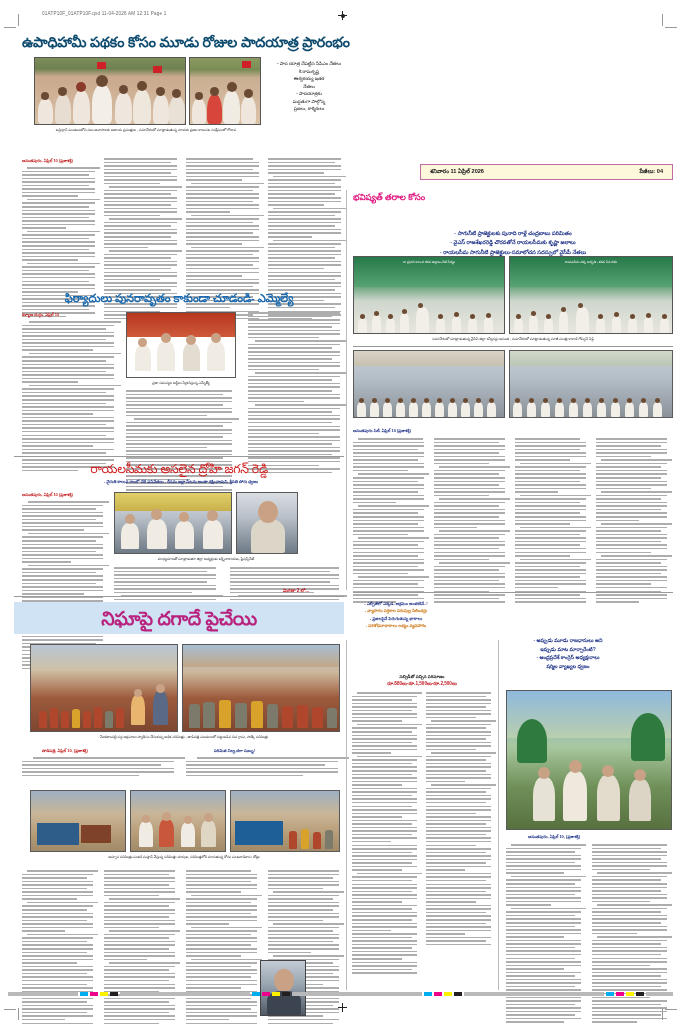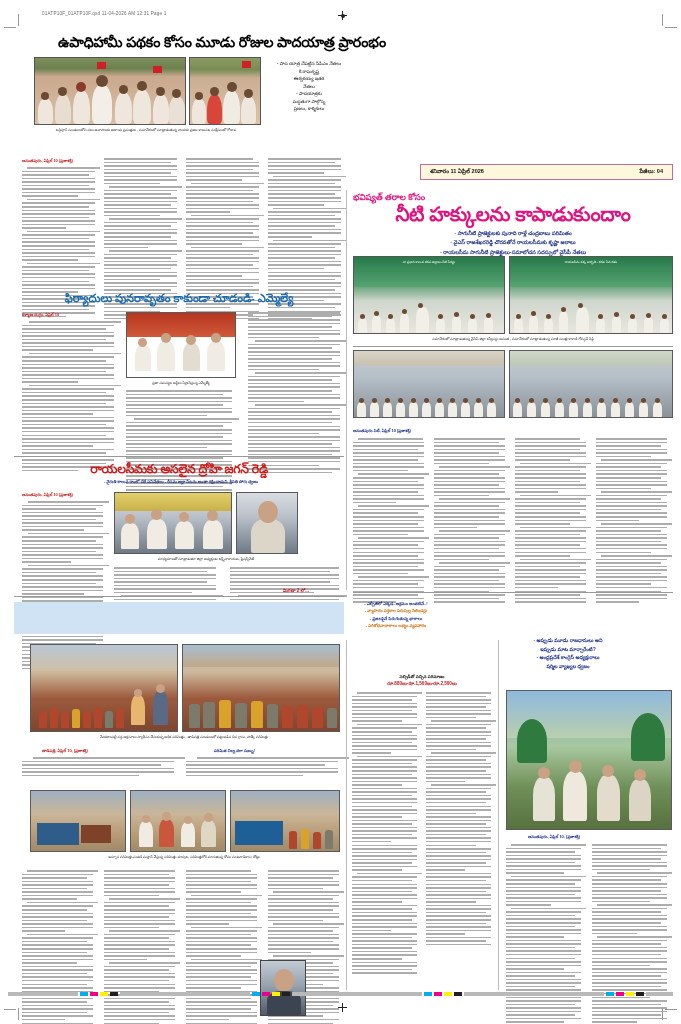"ఉపాధిహామీ పథకం కోసం మూడు రోజుల" .lead-head { color: #000000 -> #0c4a6e; text-align: center -> left }
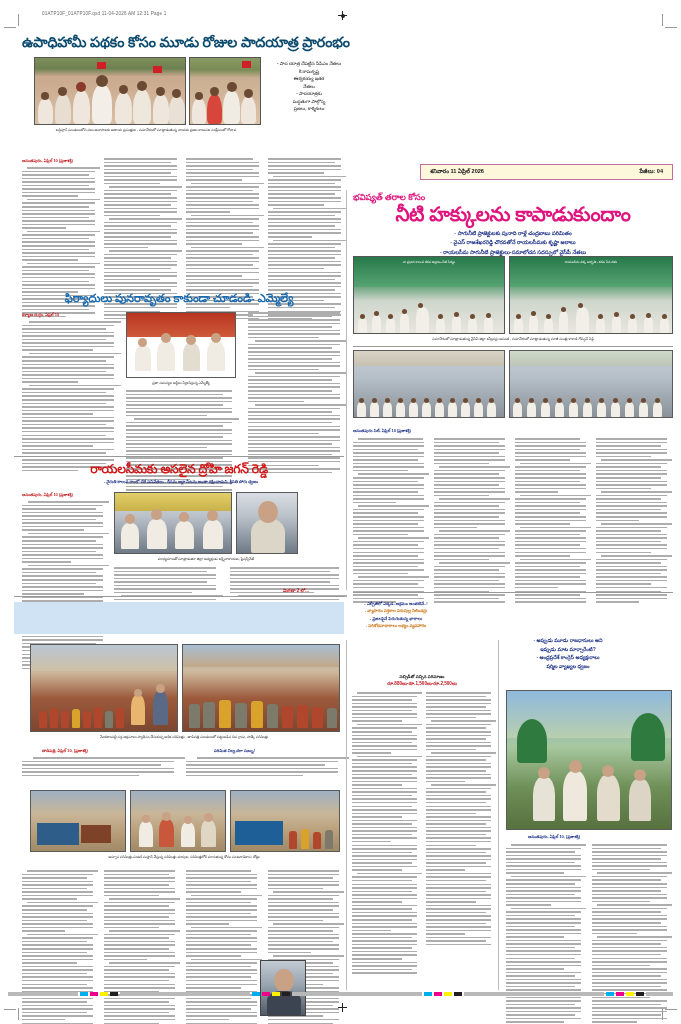"నీటి హక్కులను కాపాడుకుందాం" div.bighead-pink { html: <div>నీటి హక్కులను కాపాడుకుందాం</div> -> none }
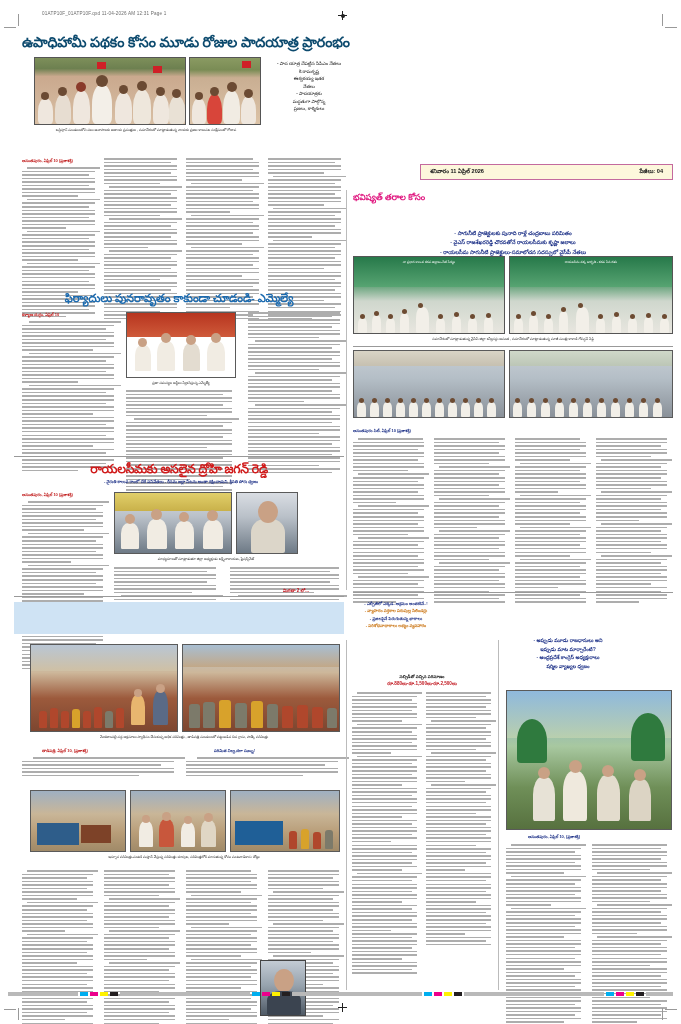"రాయలసీమకు అసలైన ద్రోహి జగన్ రెడ్డి" .head-red-3 { font-weight: bold -> normal }
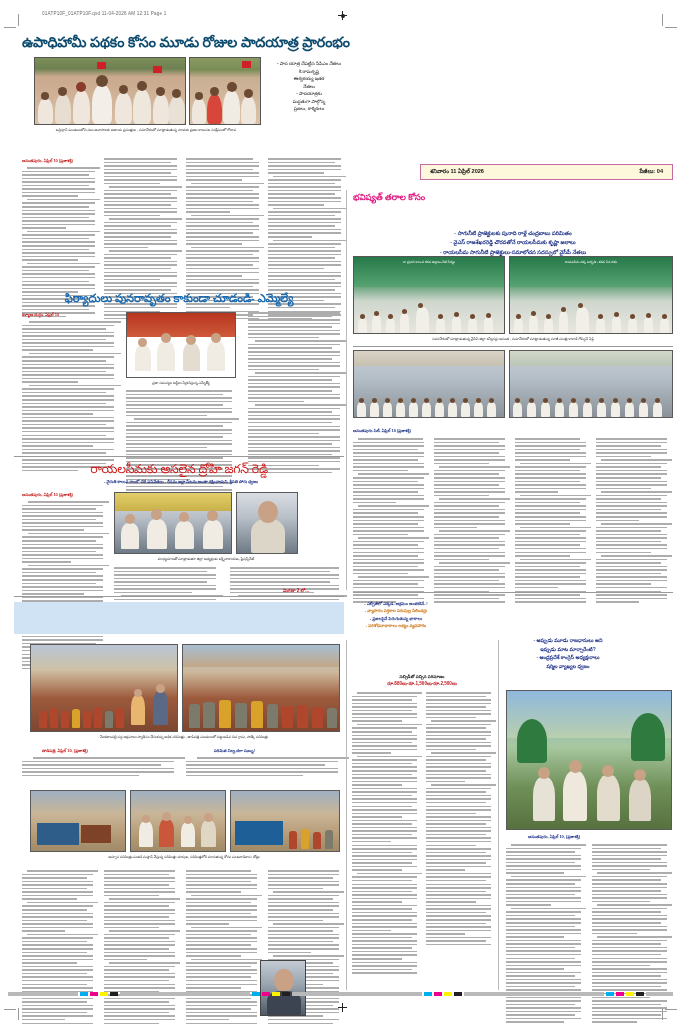"నిఘాపై దగాదే పైచేయి" div.head-magenta { html: none -> <div>నిఘాపై దగాదే పైచేయి</div> }
